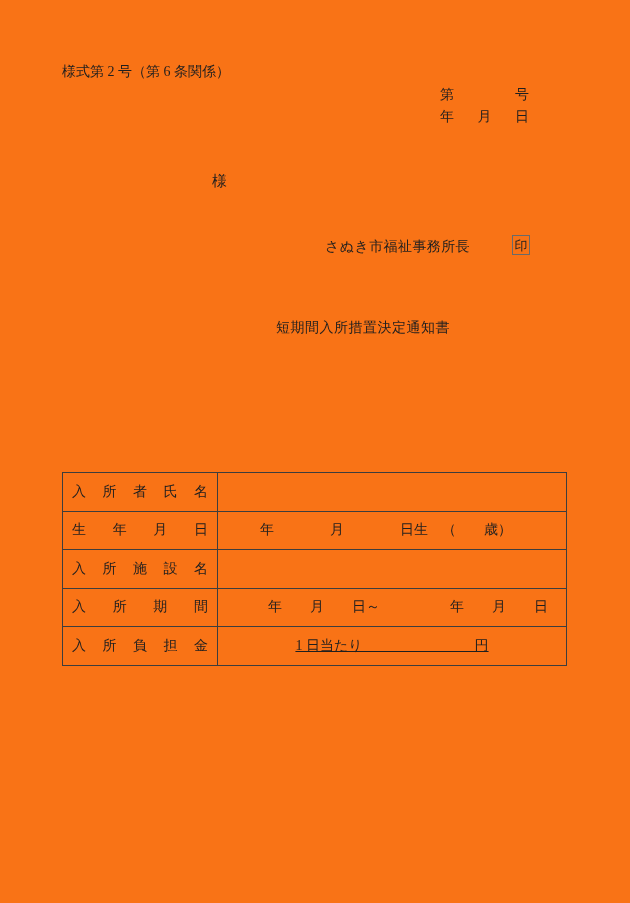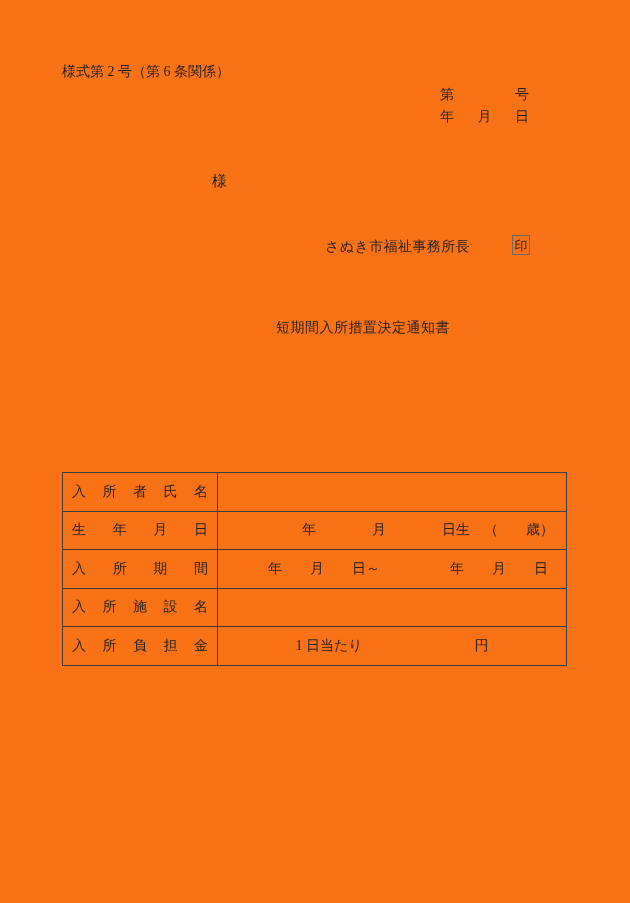"年 月 日生 （ 歳）" .notice-table td.value.align-right-a { text-align: right -> center }
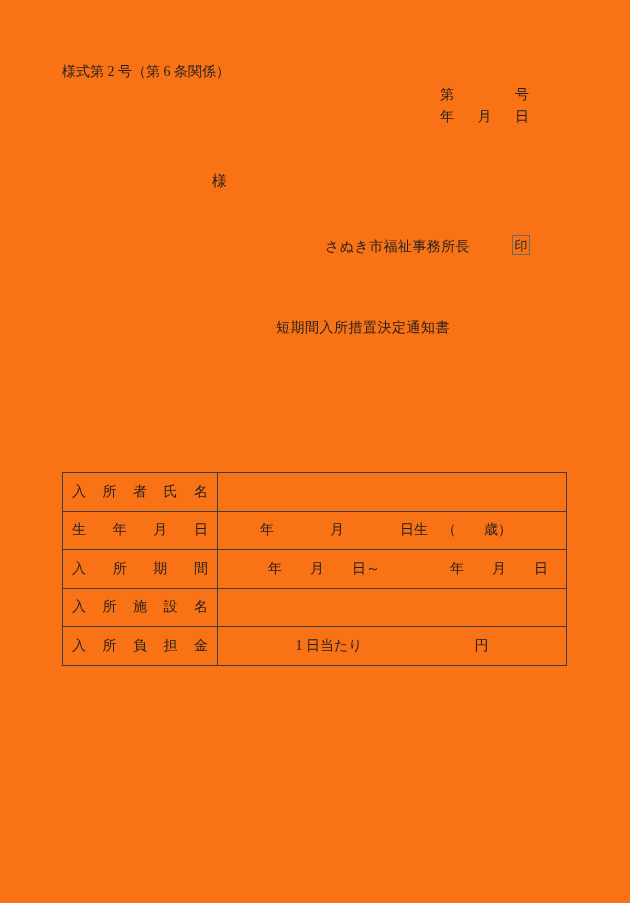"入 所 期 間" tr { order: before "入 所 施 設 名" -> after "入 所 施 設 名" }
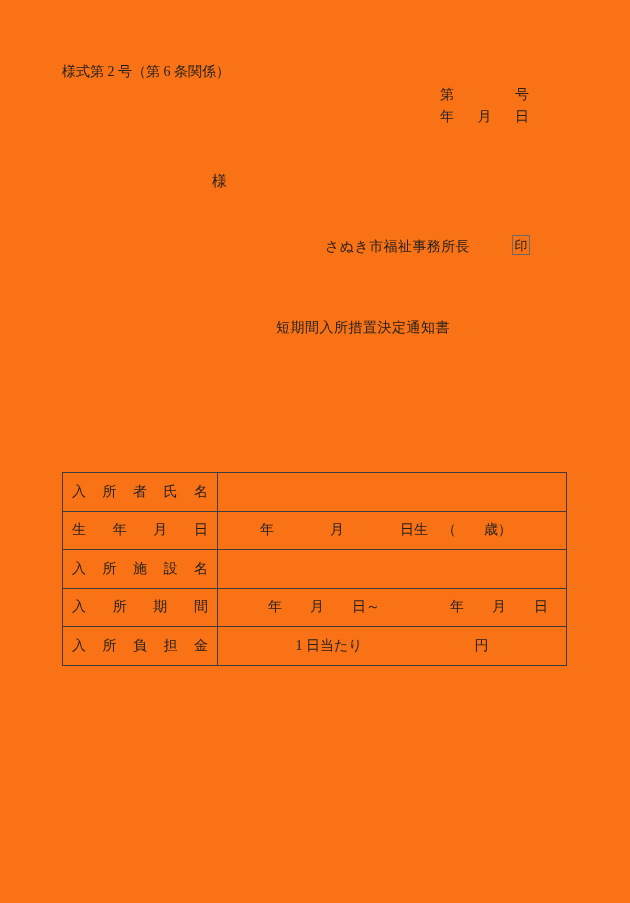"1 日当たり 円" .notice-table td.value.align-center { text-decoration: none -> underline }
